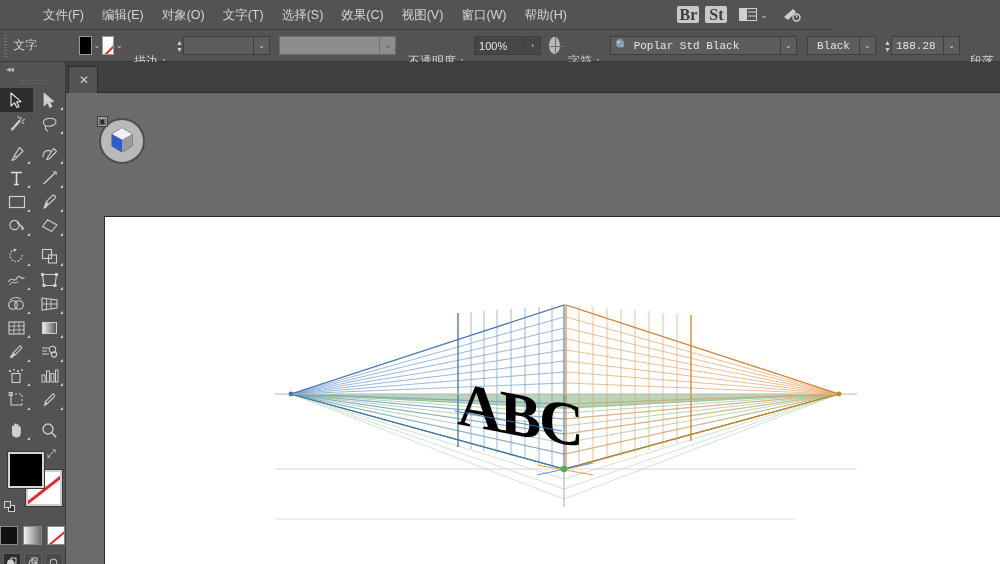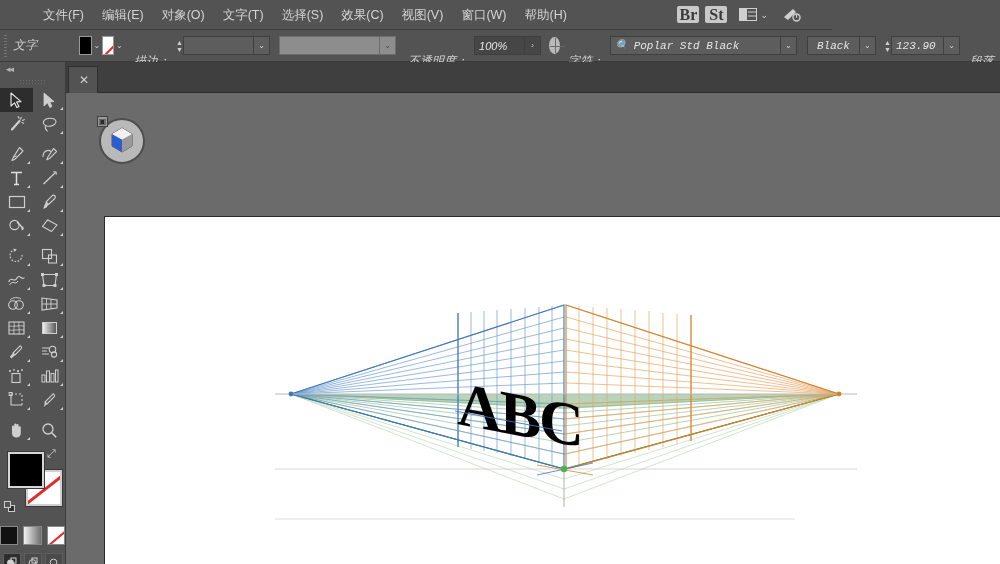"文字" .controlbar { font-style: italic -> none }
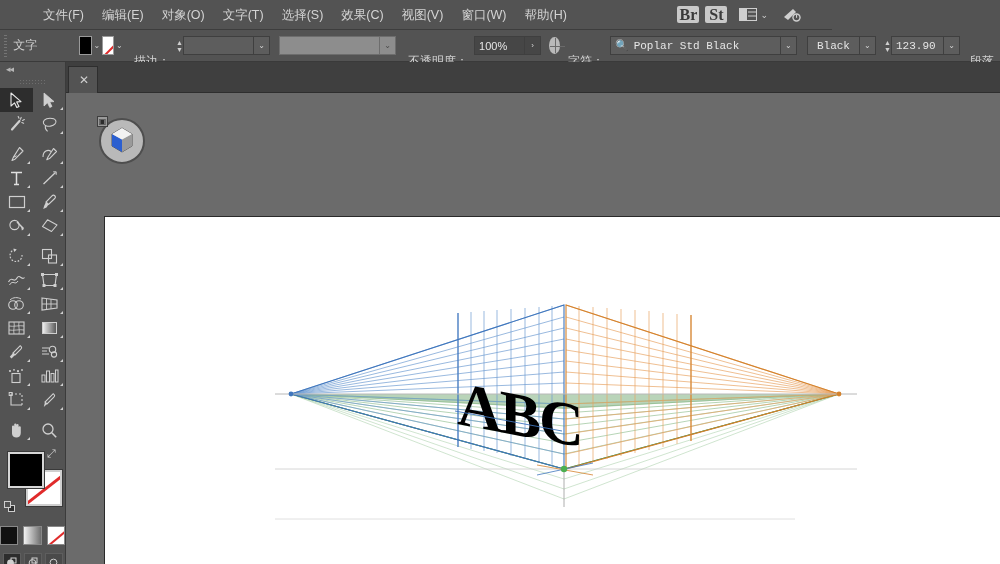"123.90" div.field { text: 123.90 -> 188.28 }
